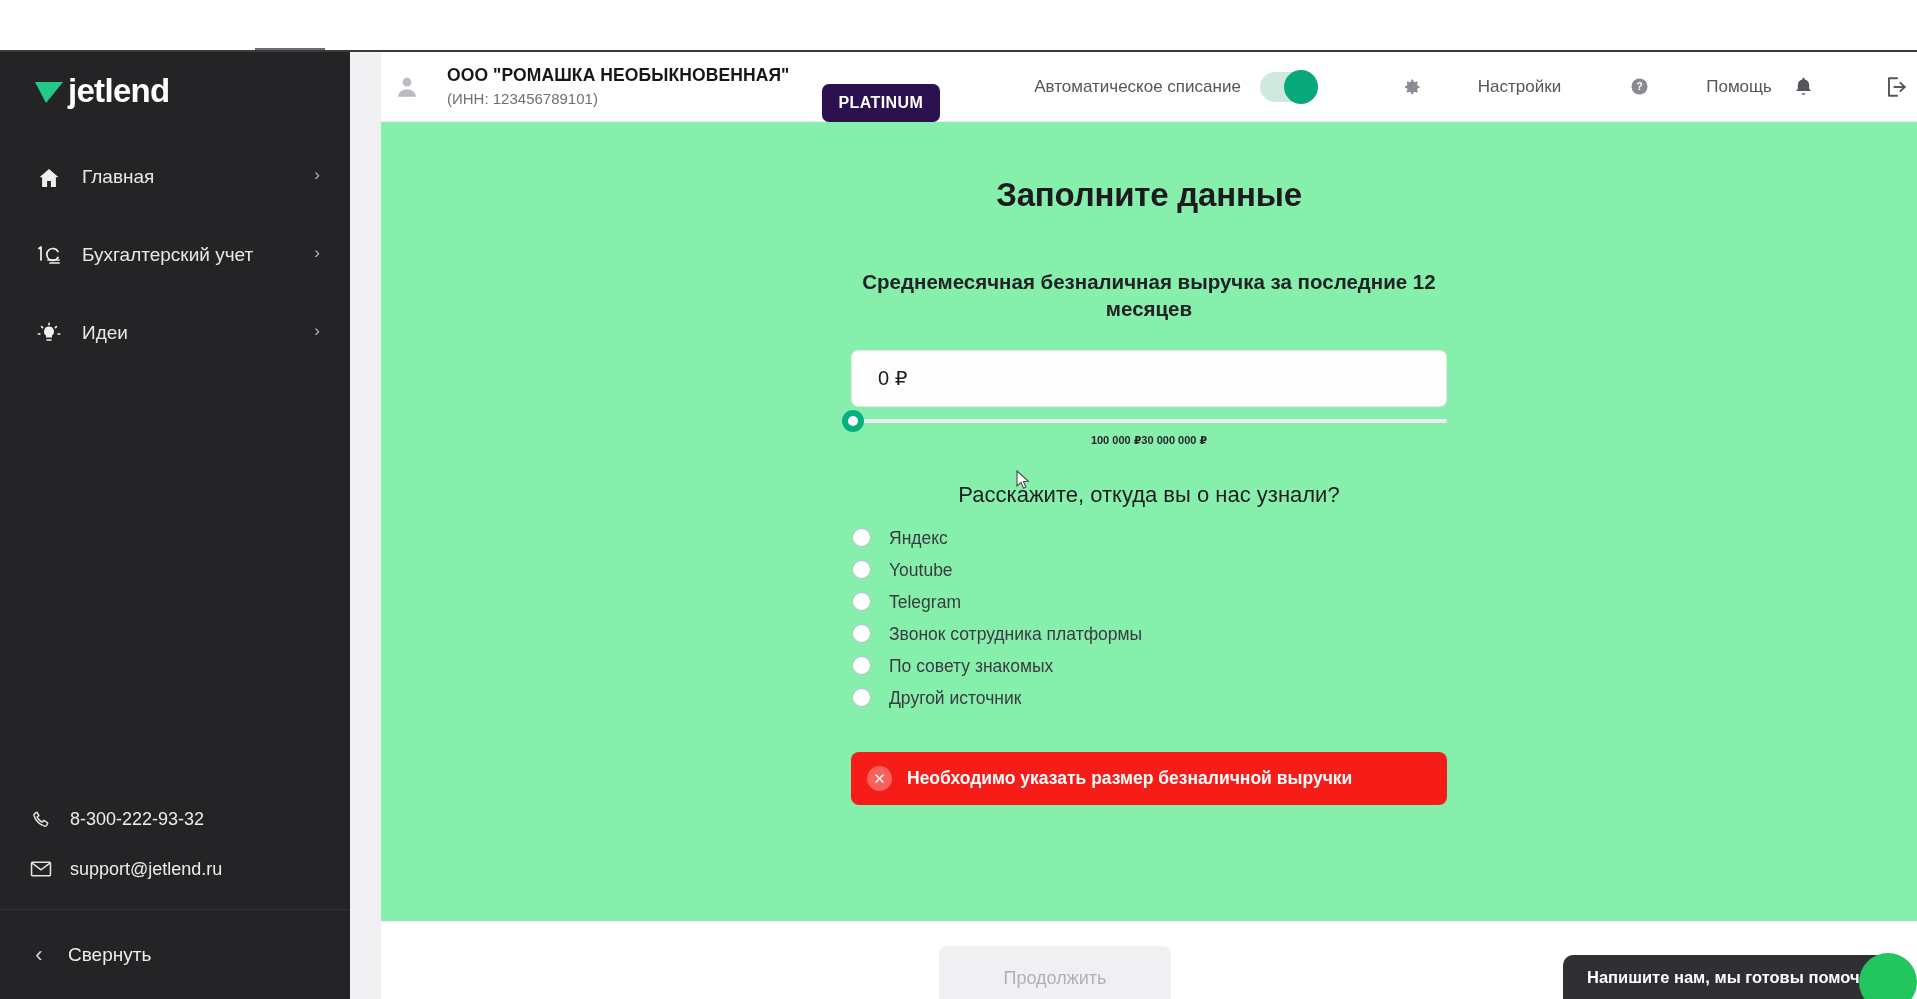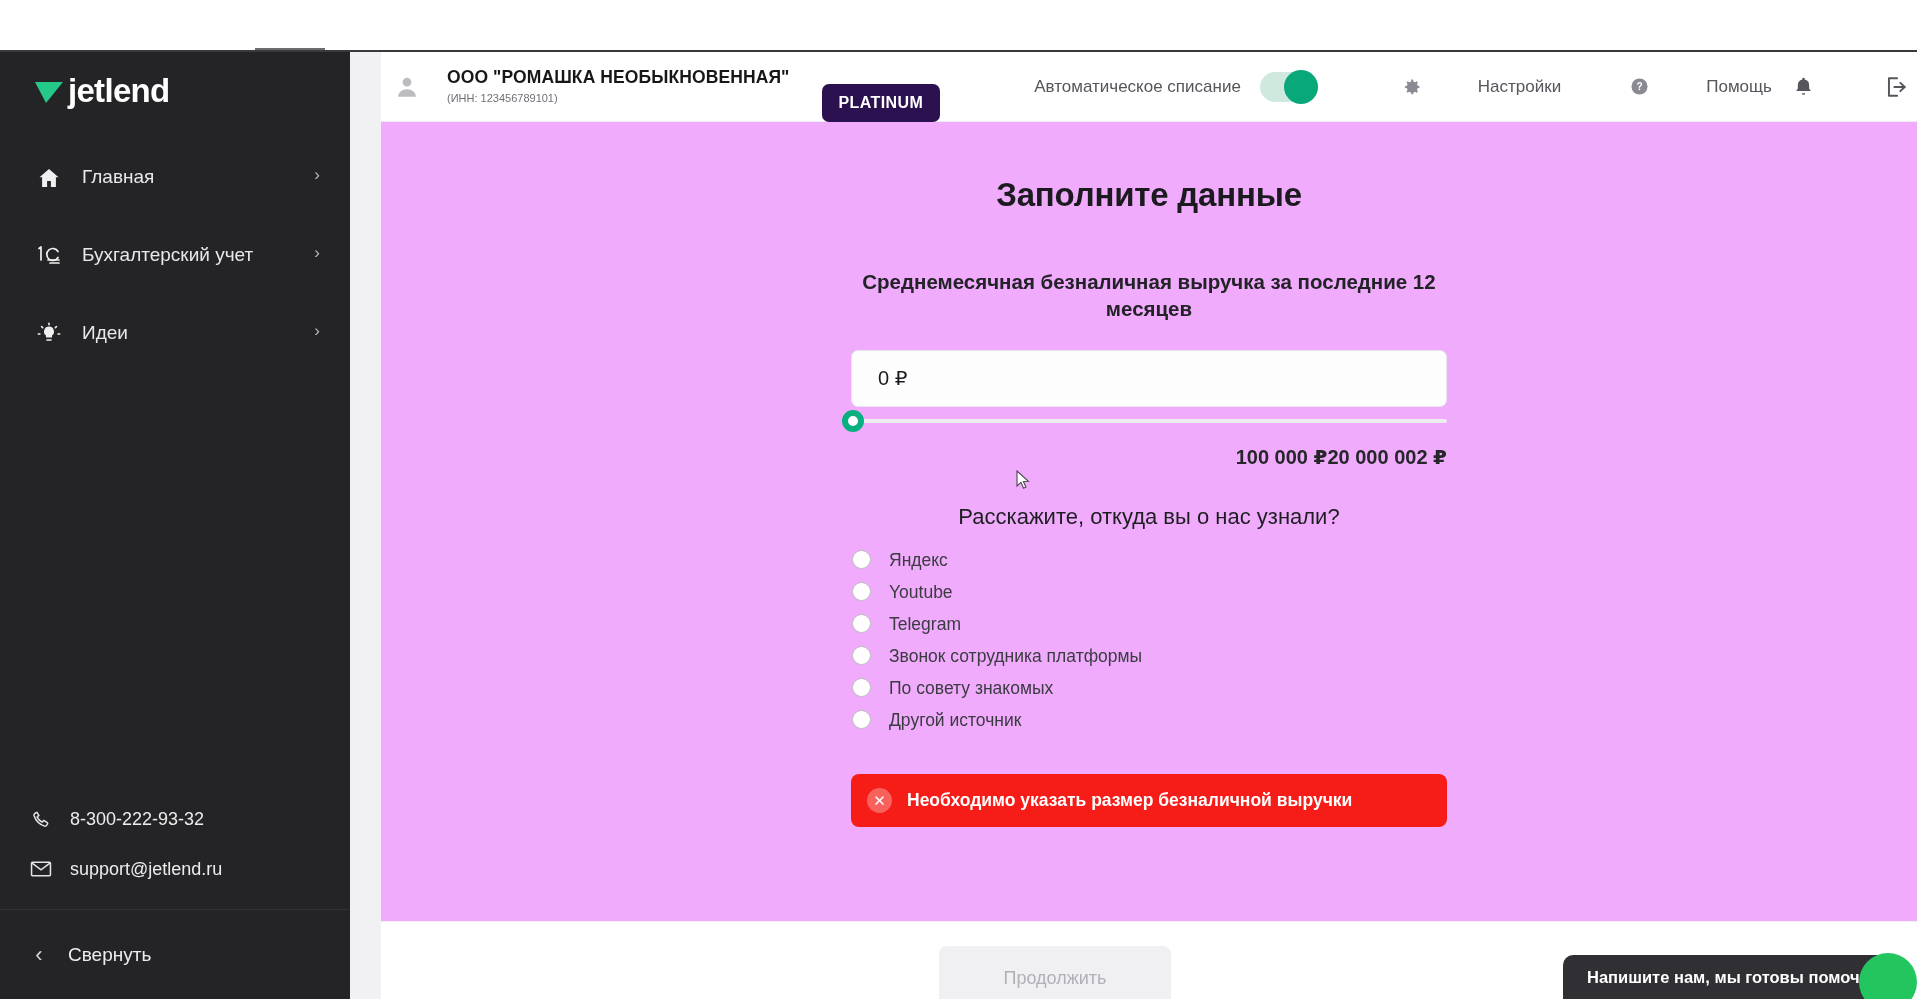"(ИНН: 123456789101)" .company-inn { font-size: 11px -> 15px }
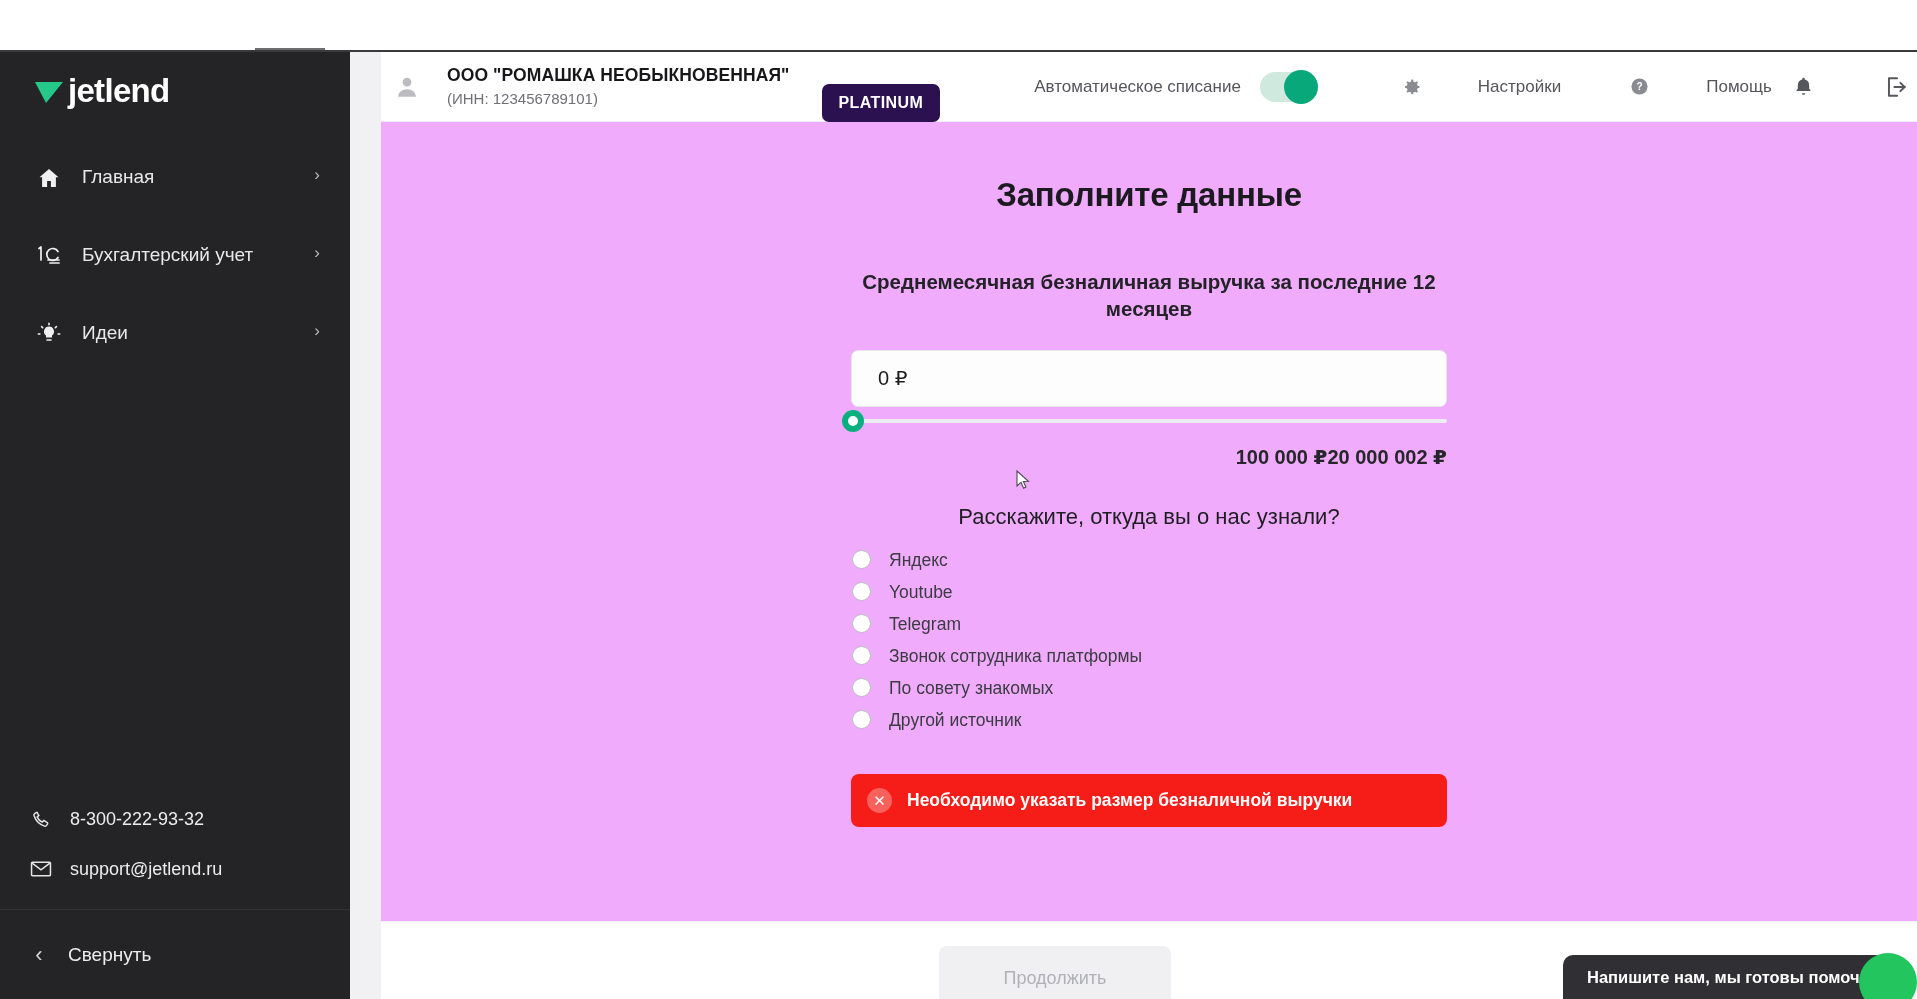"Заполните данные" .content { background: #f0abfc -> #86efac }
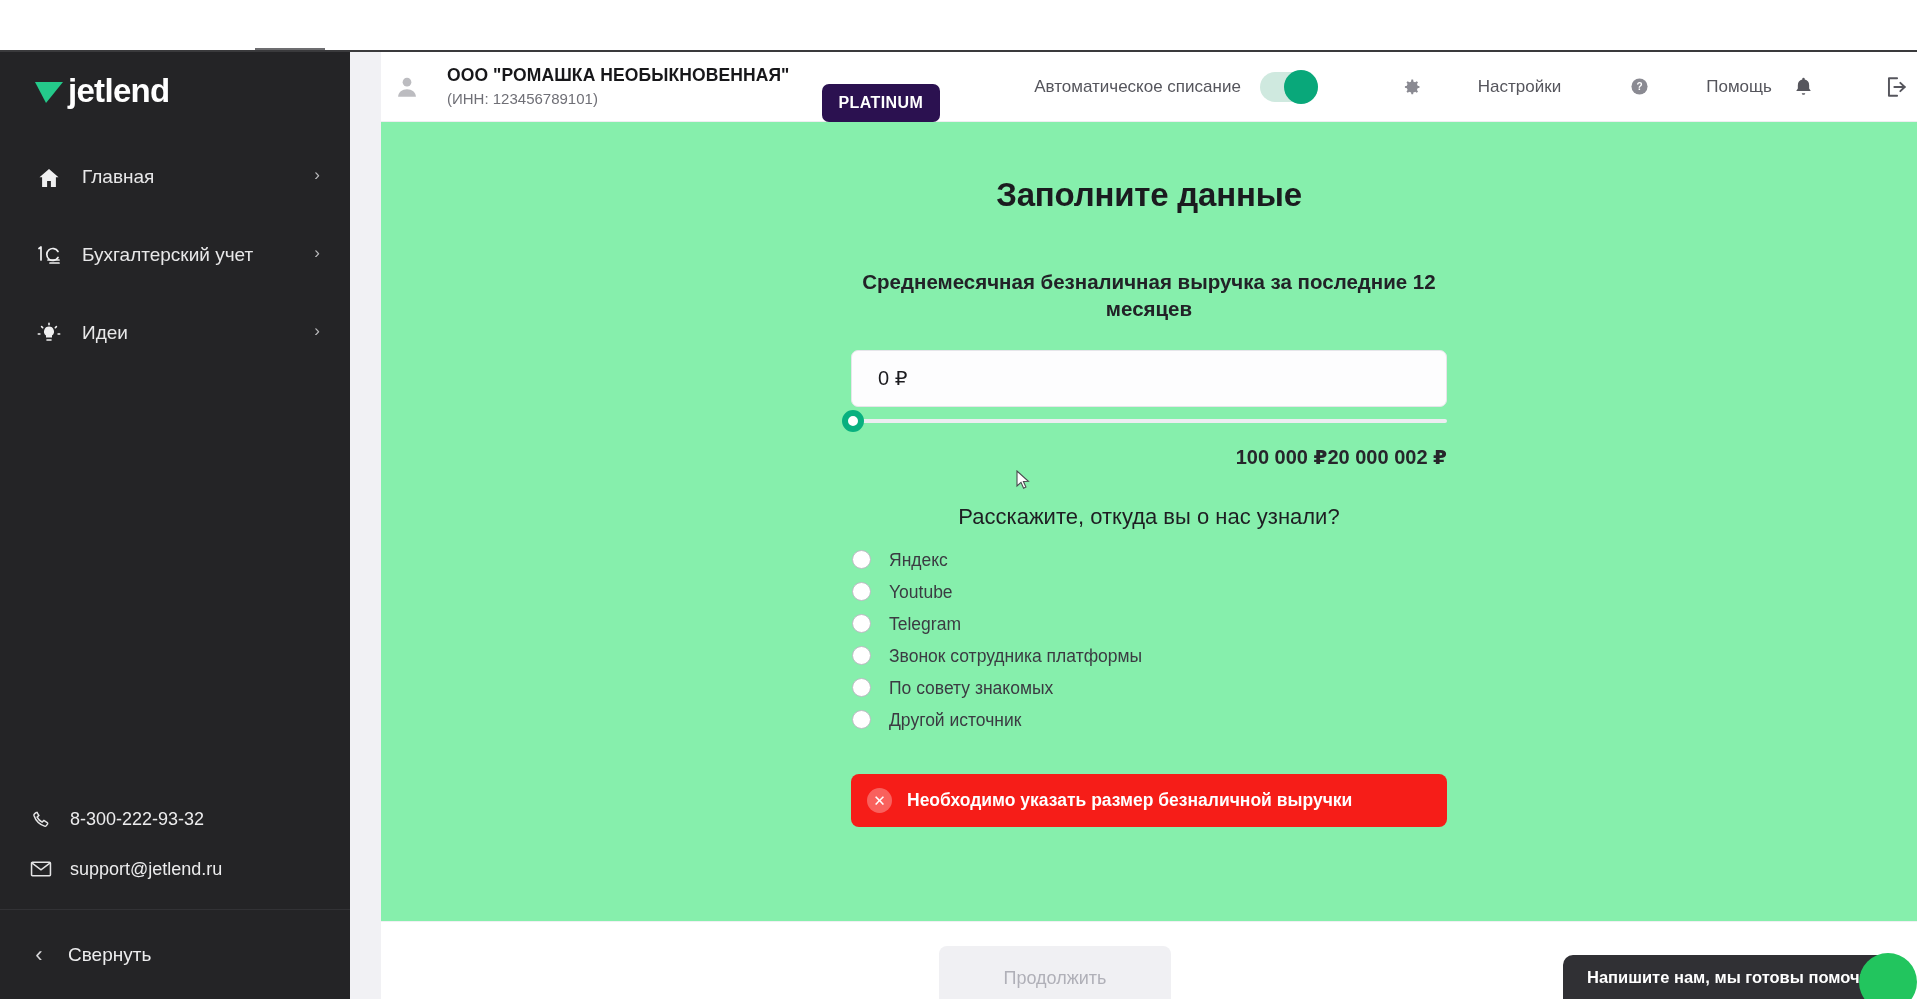"100 000 ₽" .slider-bounds { font-size: 20px -> 11px; justify-content: flex-end -> center; margin-top: 13px -> 2px }
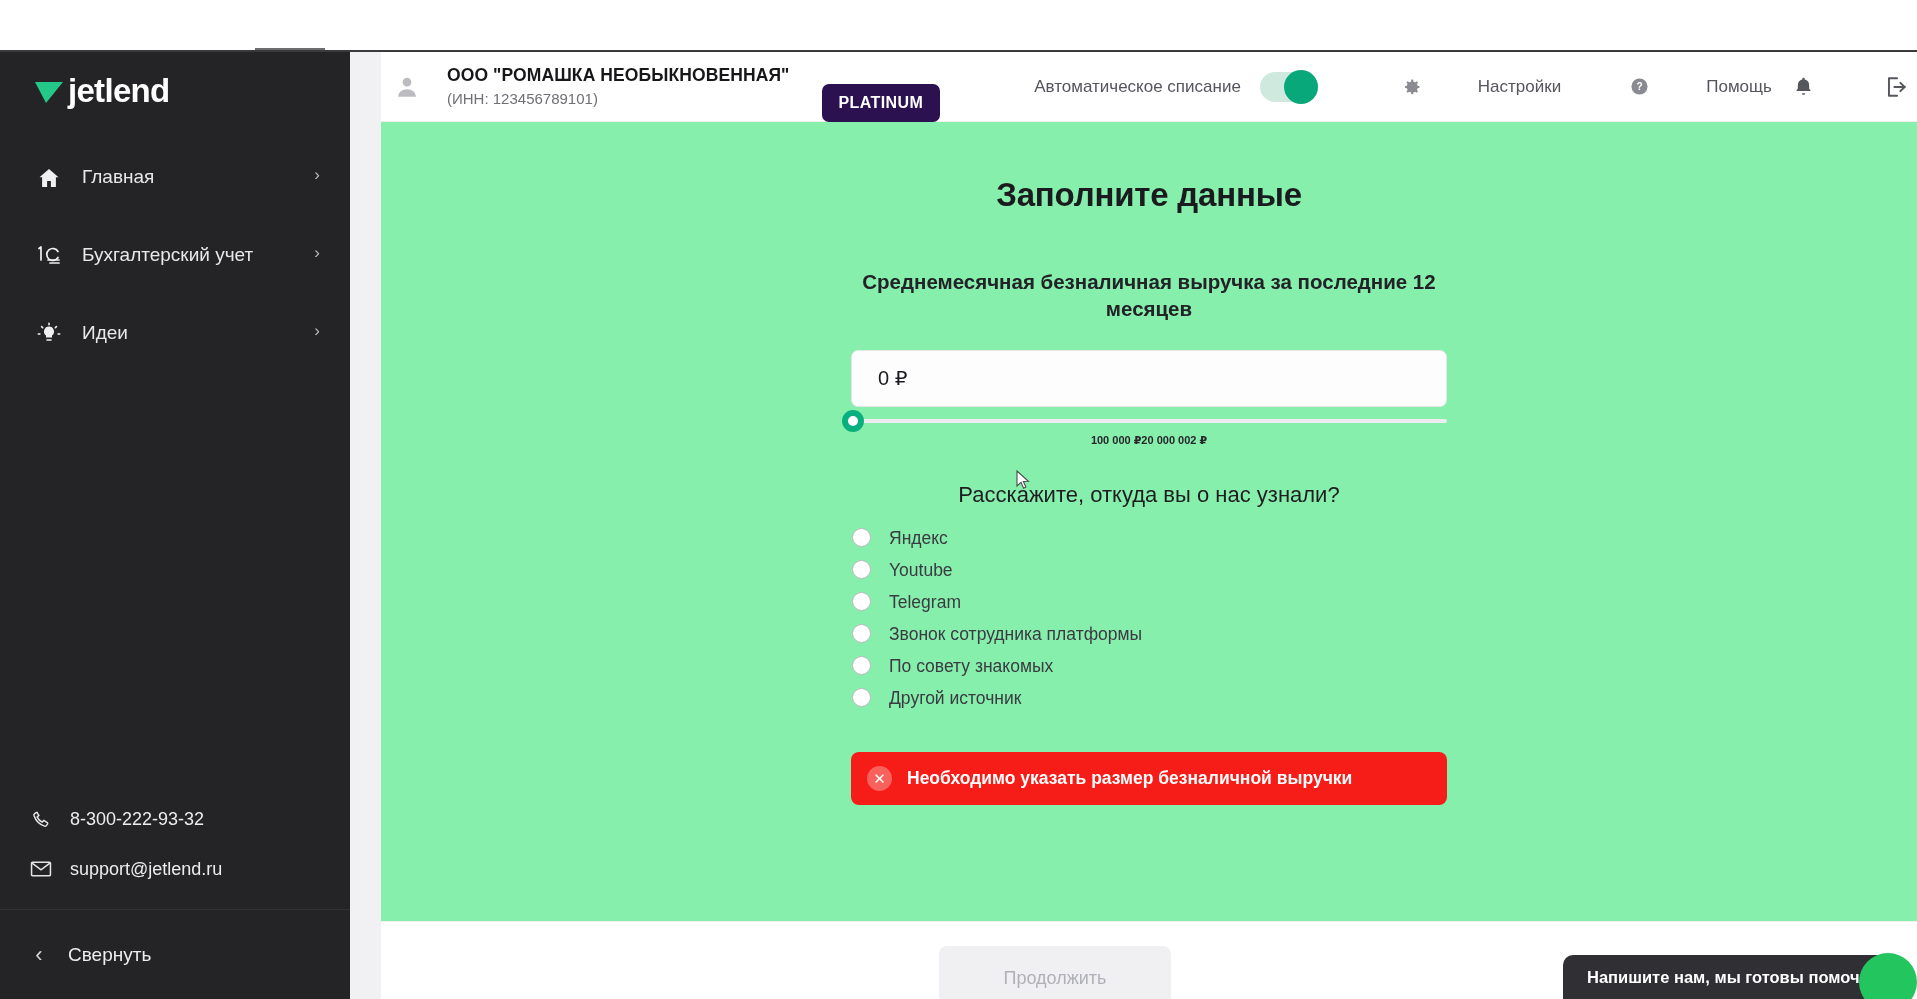"20 000 002 ₽" span { text: 20 000 002 -> 30 000 000 }
